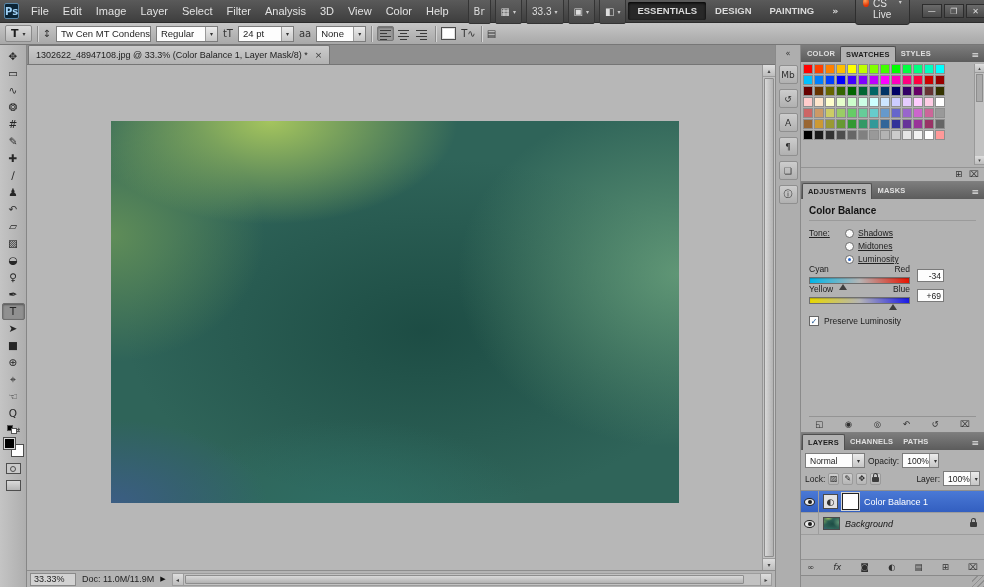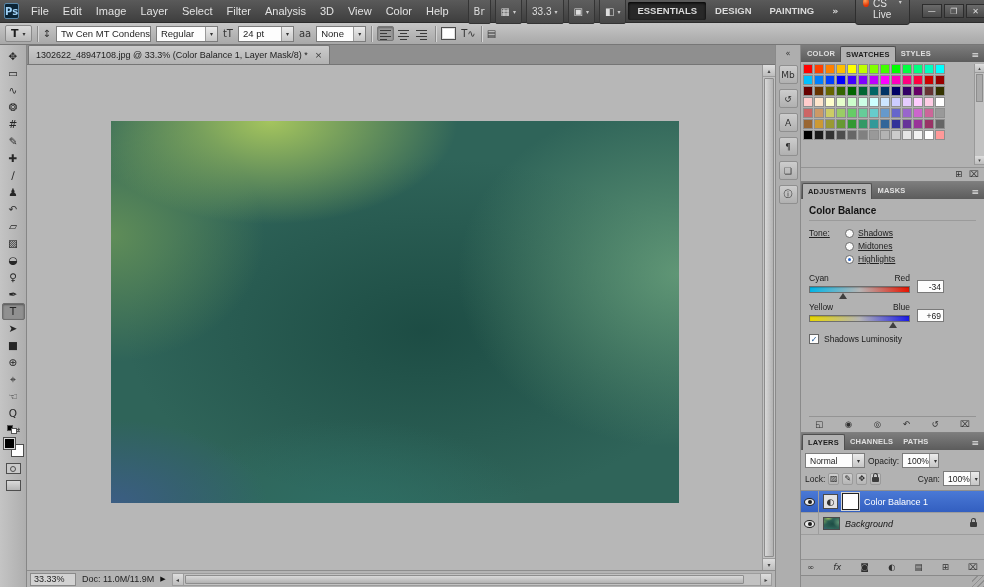"Highlights" span.radio-label { text: Highlights -> Luminosity }
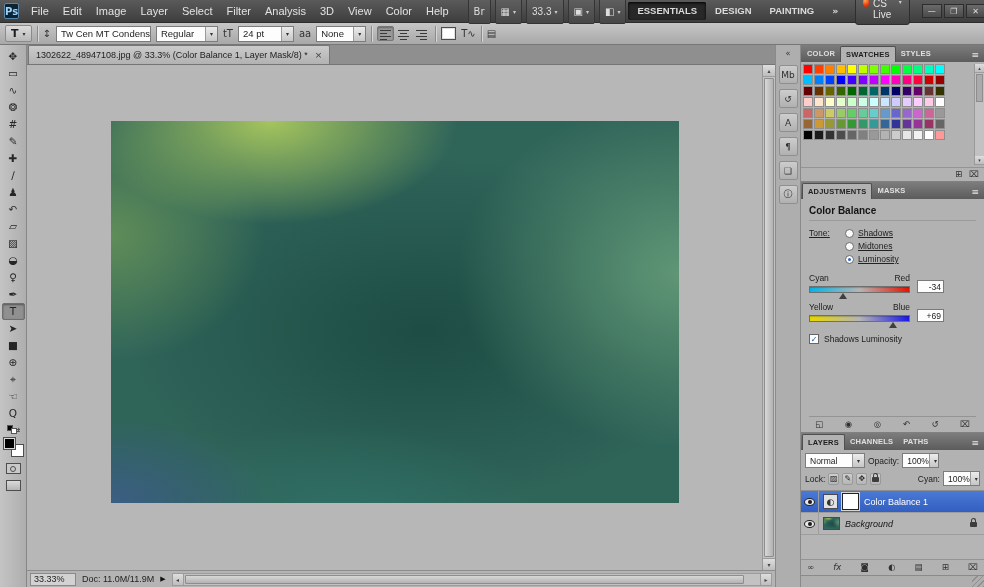"Cyan" .sl-block { align-items: flex-end -> center; margin-top: 9px -> none }
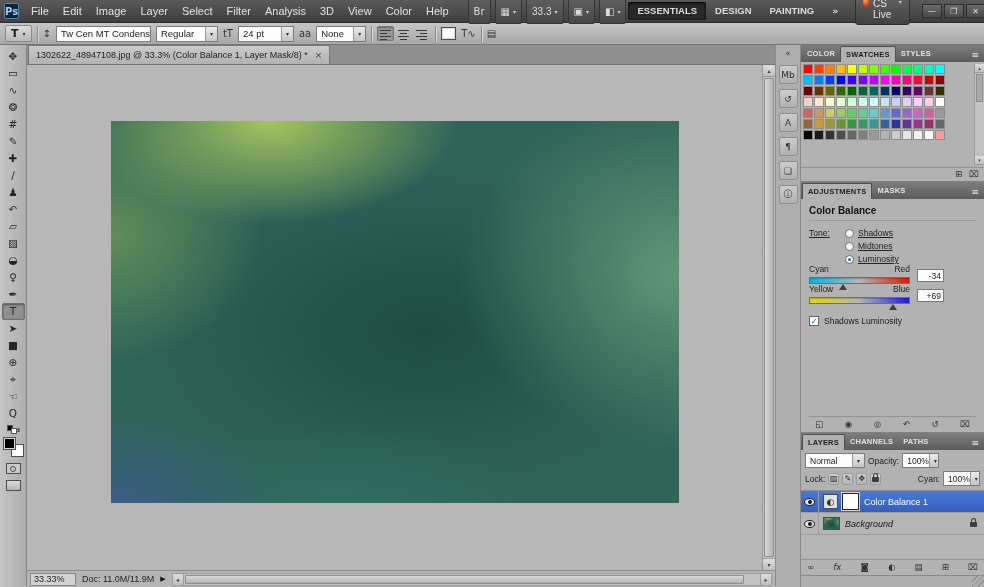"Shadows Luminosity" span { text: Shadows -> Preserve }
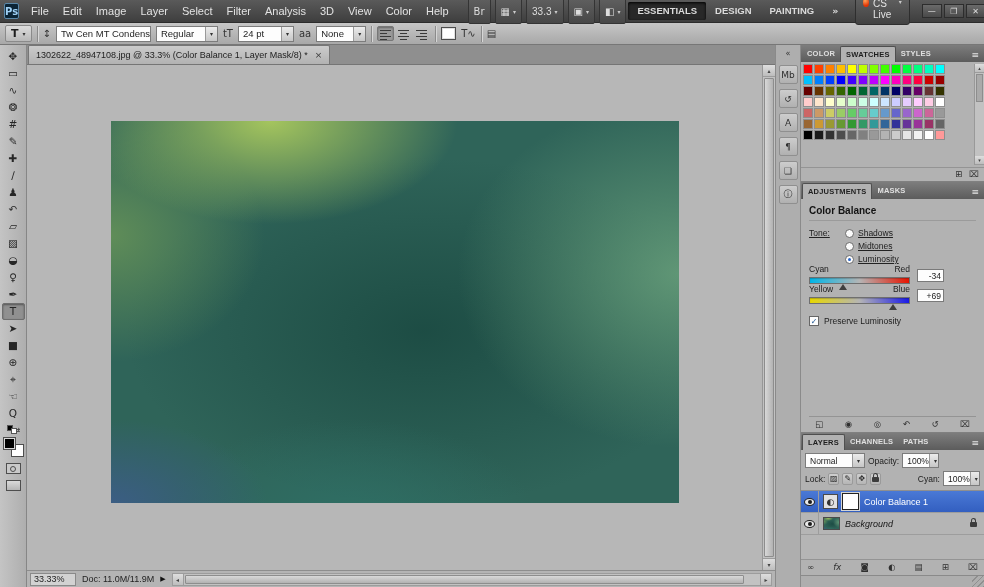"Cyan:" span.lp-label { text: Cyan -> Layer }
